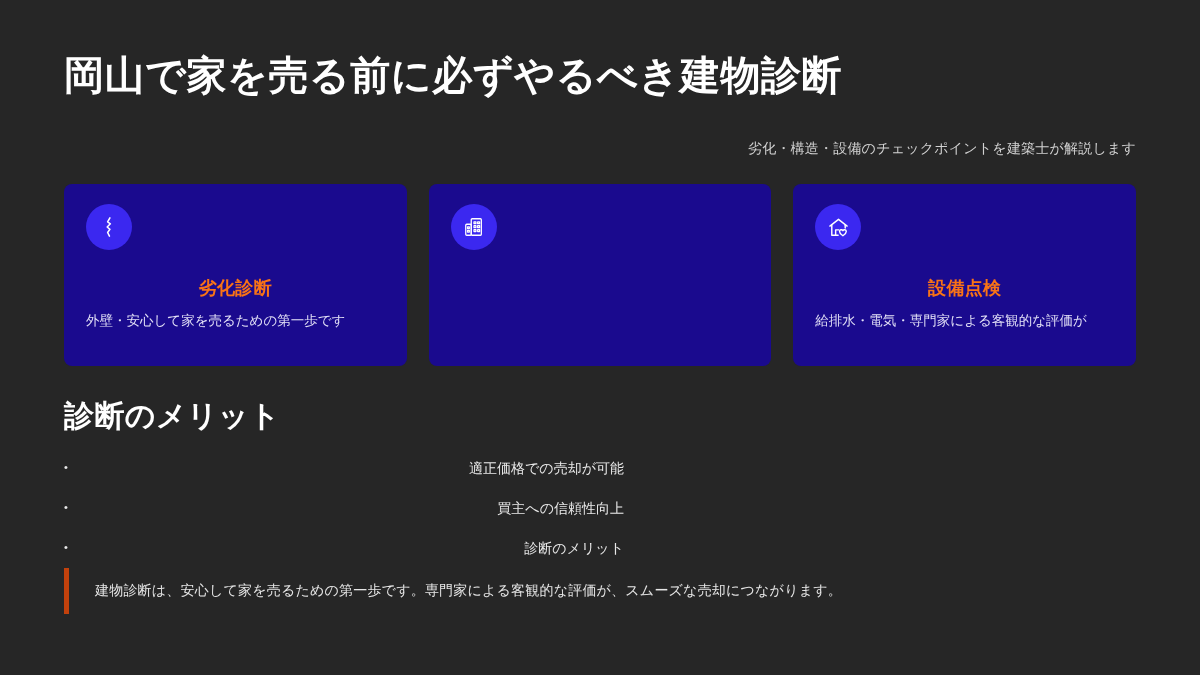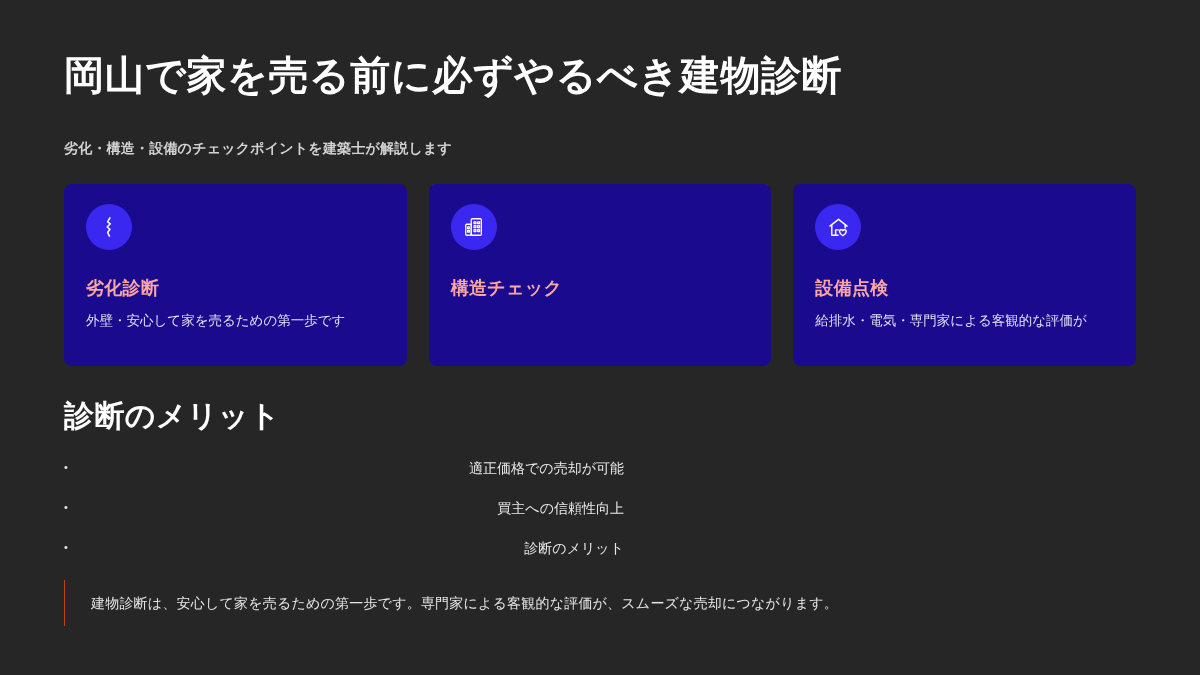"劣化・構造・設備のチェックポイントを建築士が解説します" .page-subtitle { font-weight: 700 -> 400; text-align: none -> right }
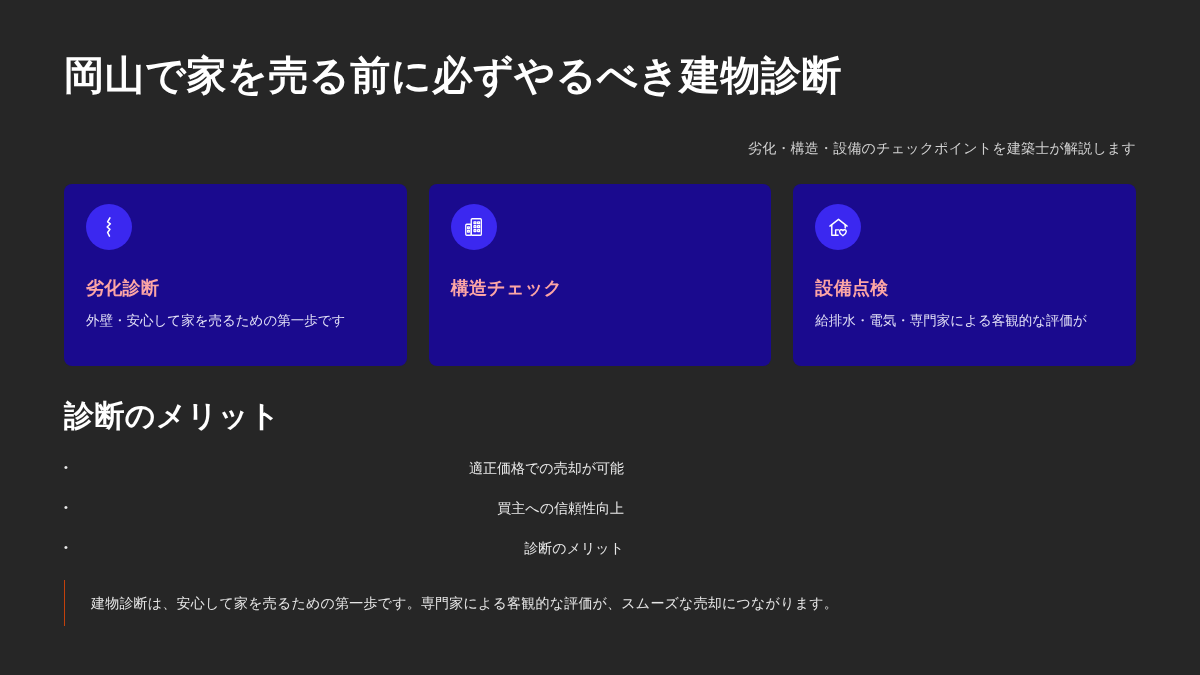"劣化診断" .card-title { color: #fca5a5 -> #f97316; text-align: none -> center }
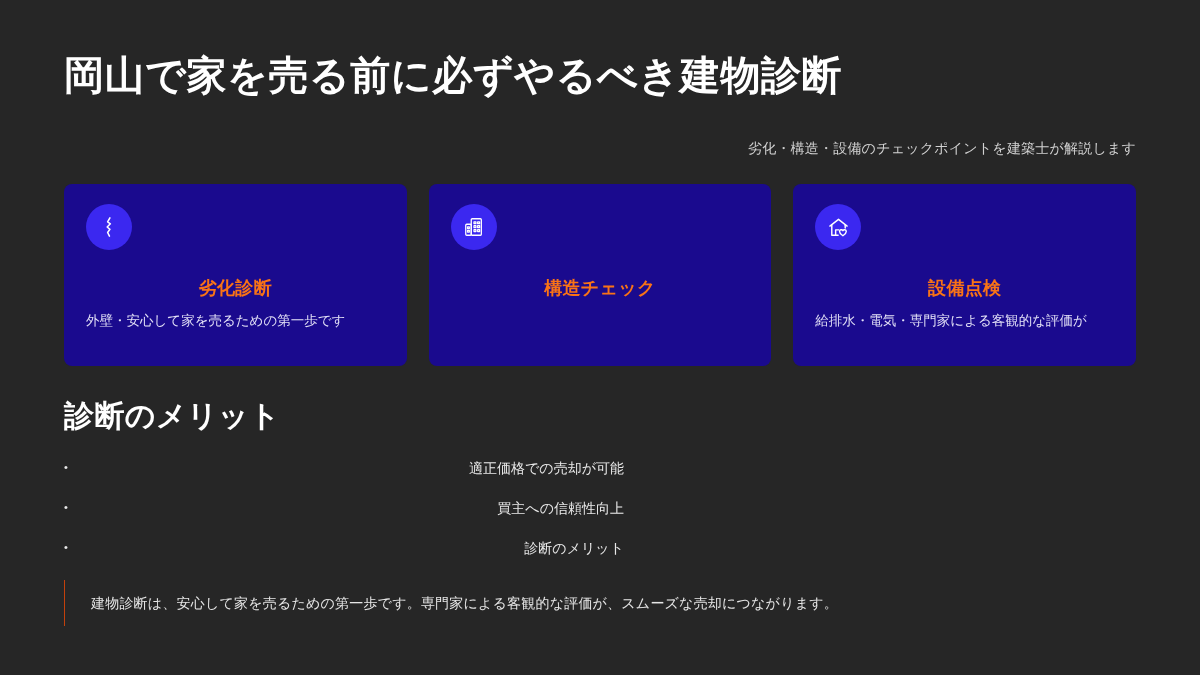"構造チェック" div.card-title { html: <div>構造チェック</div> -> none }
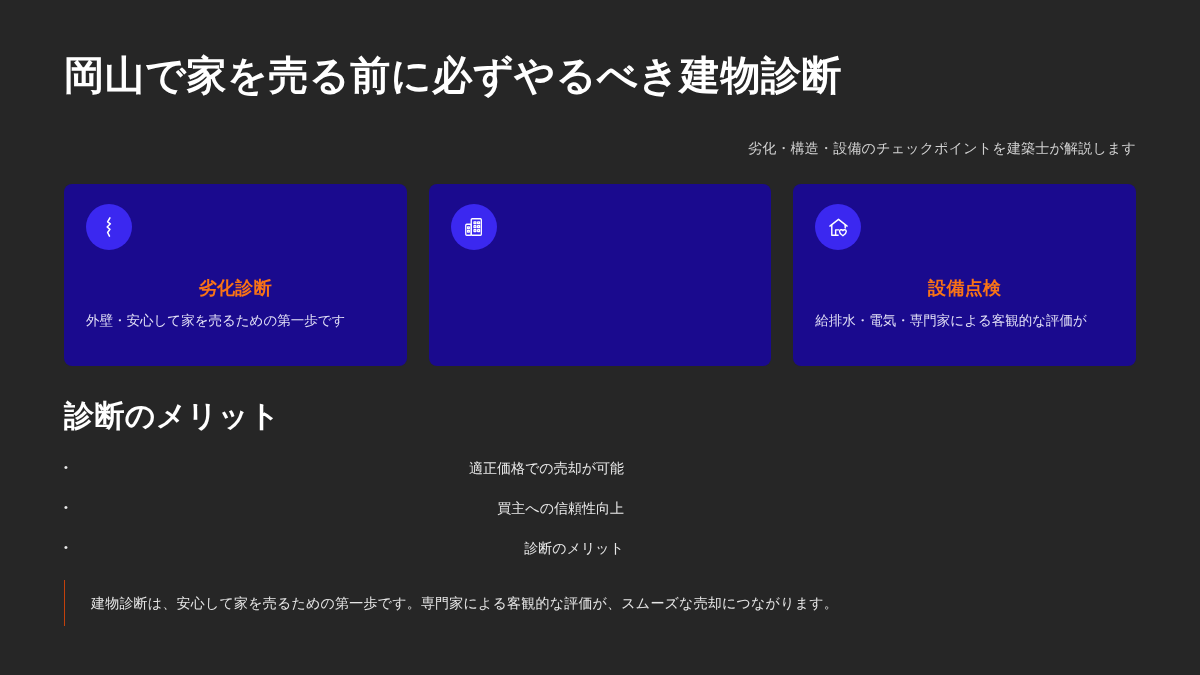"建物診断は、安心して家を売るための第一歩です。専門家による客観的な評価が、スムー" .quote { border-left: 1px solid #c2410c -> 5px solid #c2410c; font-family: none -> Liberation Mono, monospace; top: 580px -> 568px }
